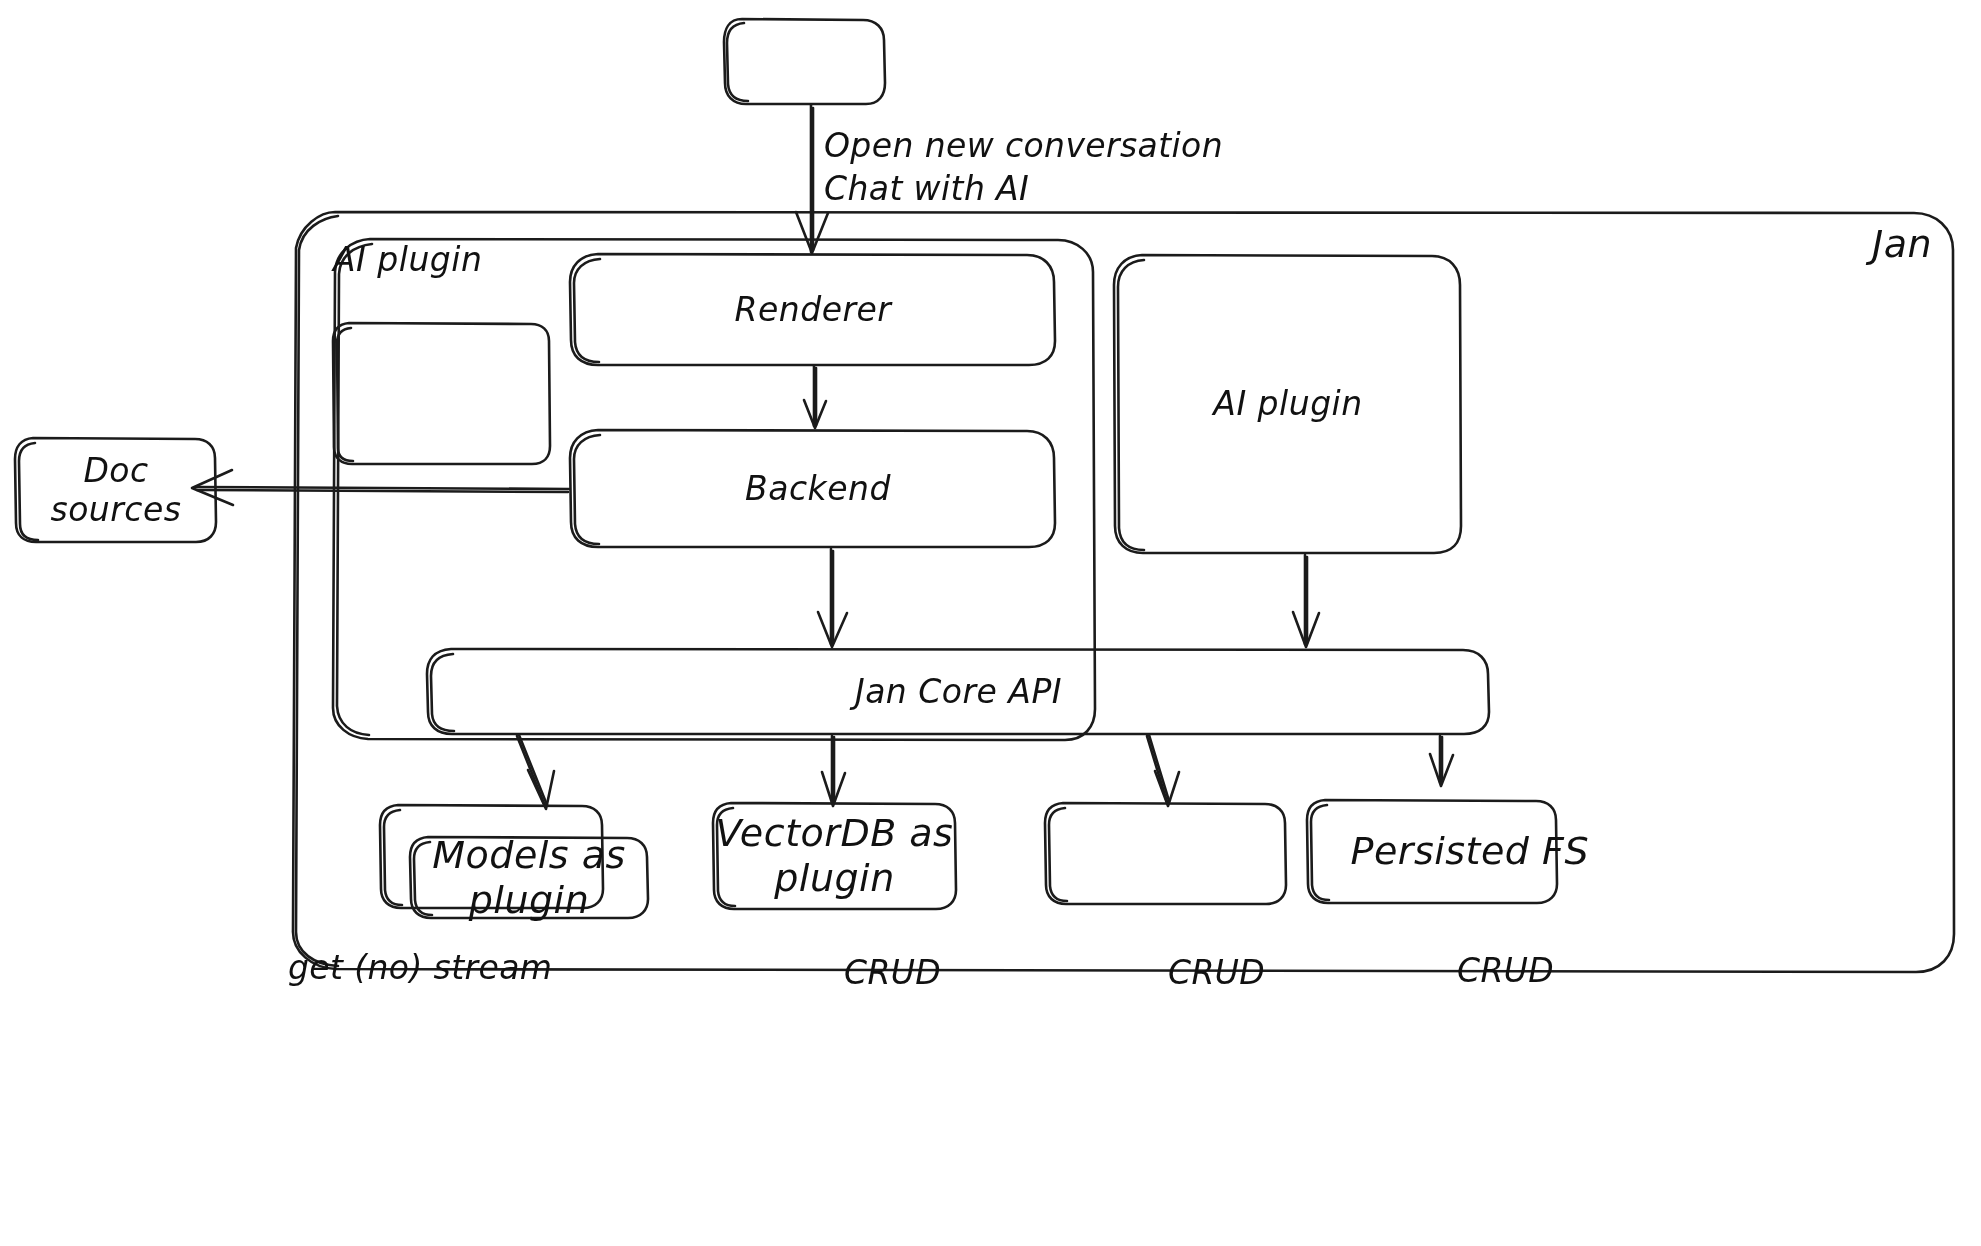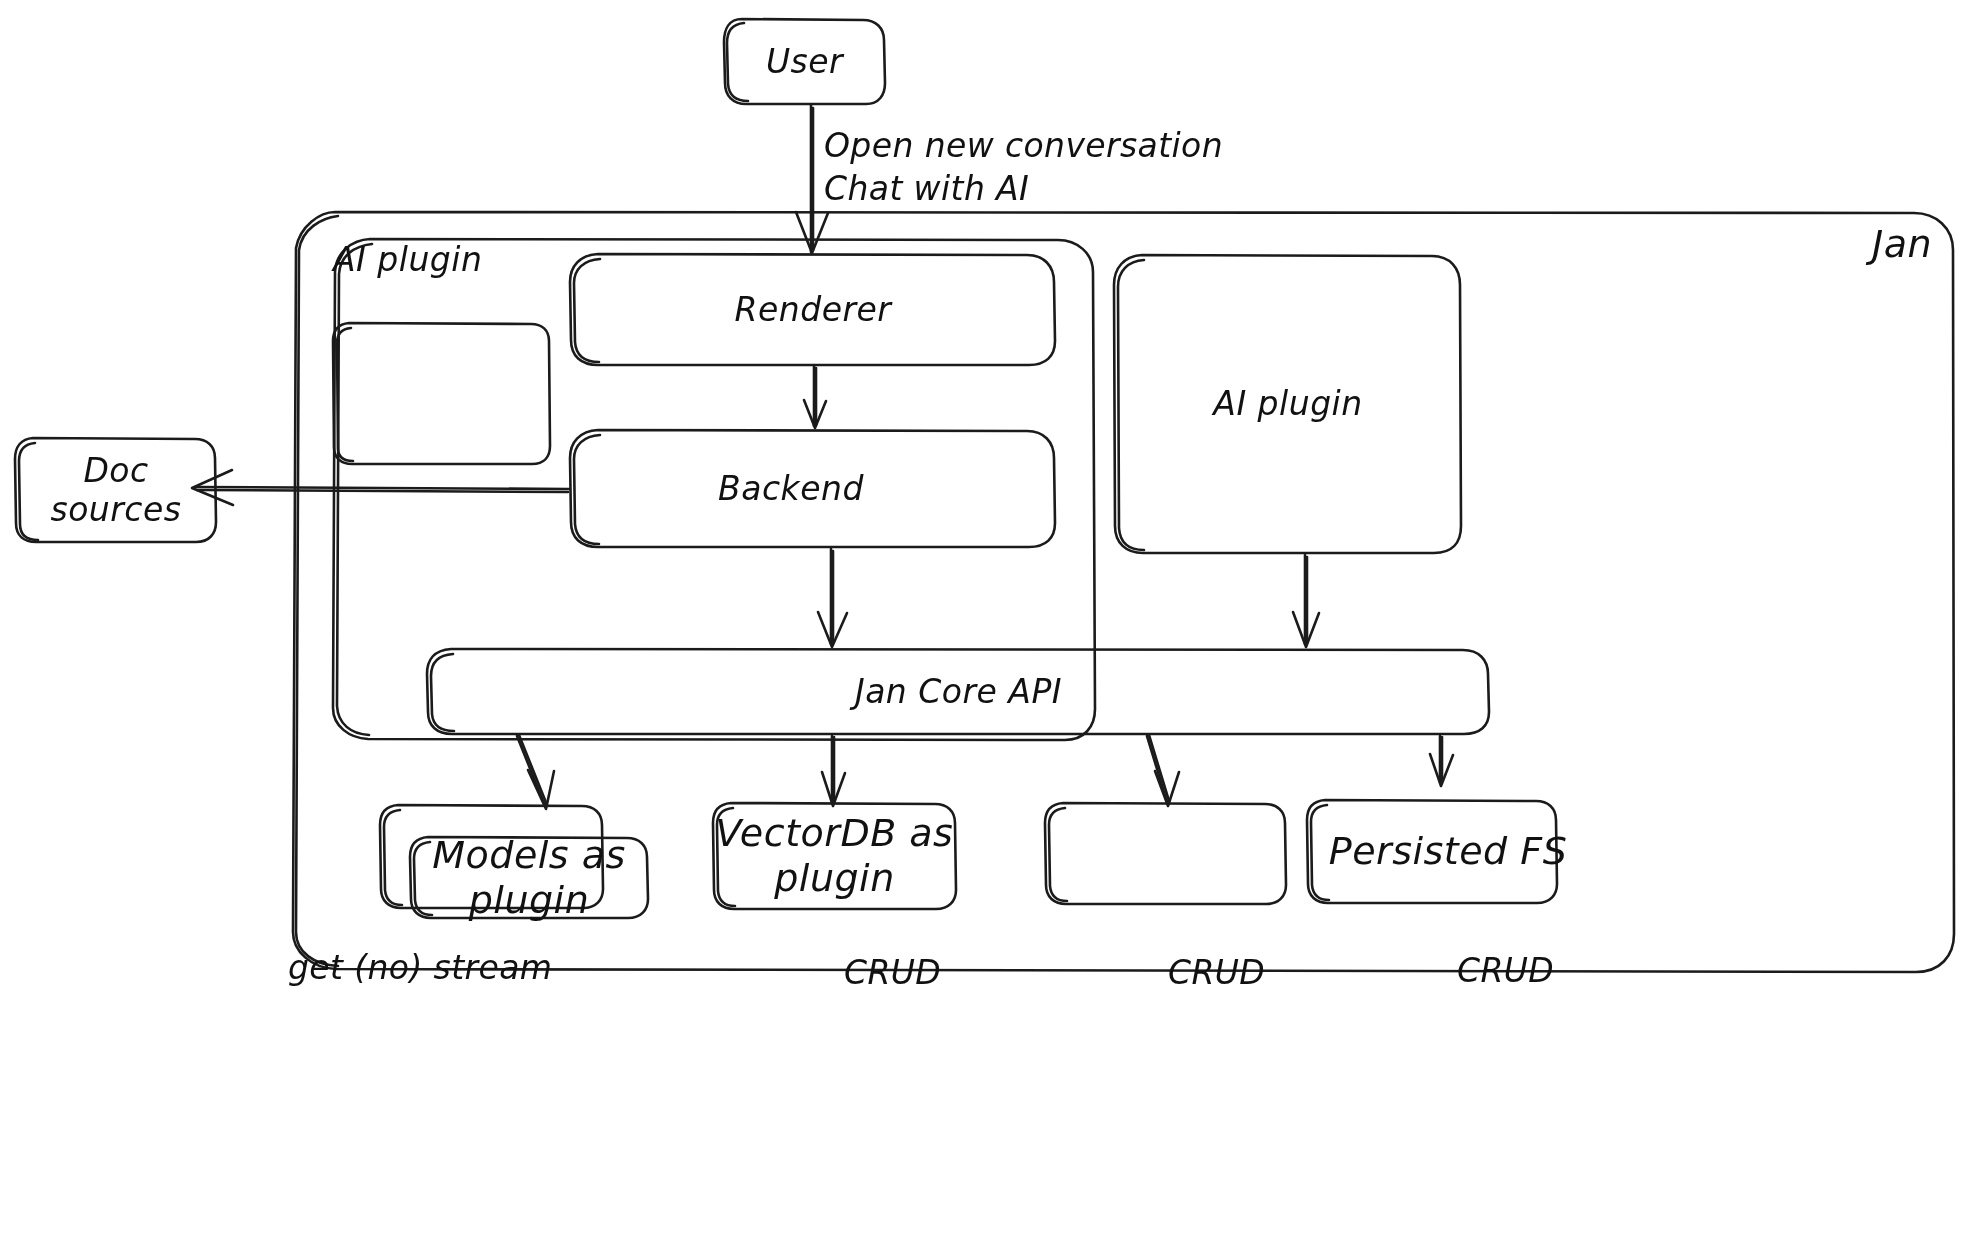"User" div.node { html: <div> <span>User</span> </div> -> none }
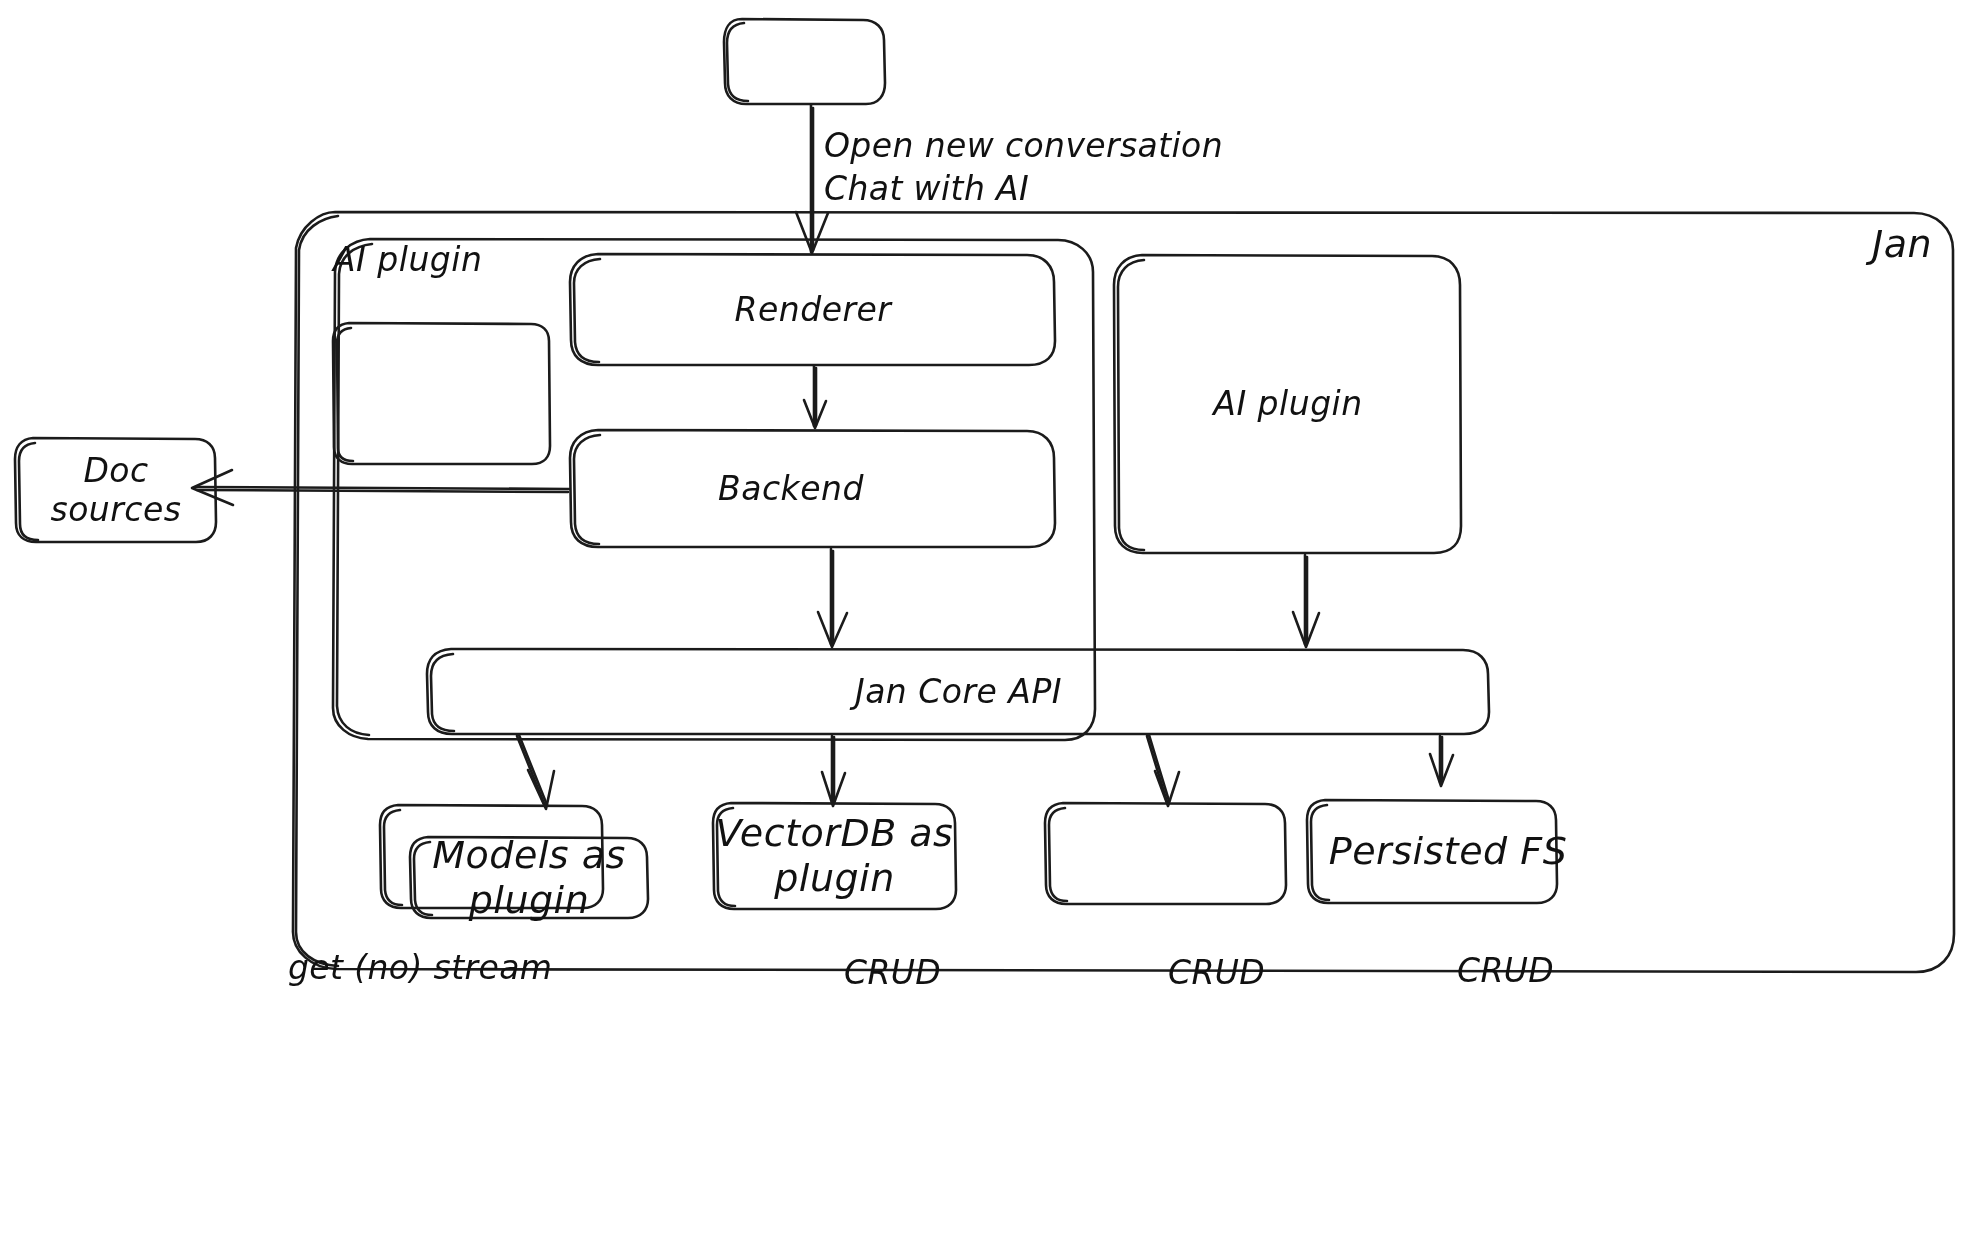"Backend" div.node { left: 548px -> 575px }
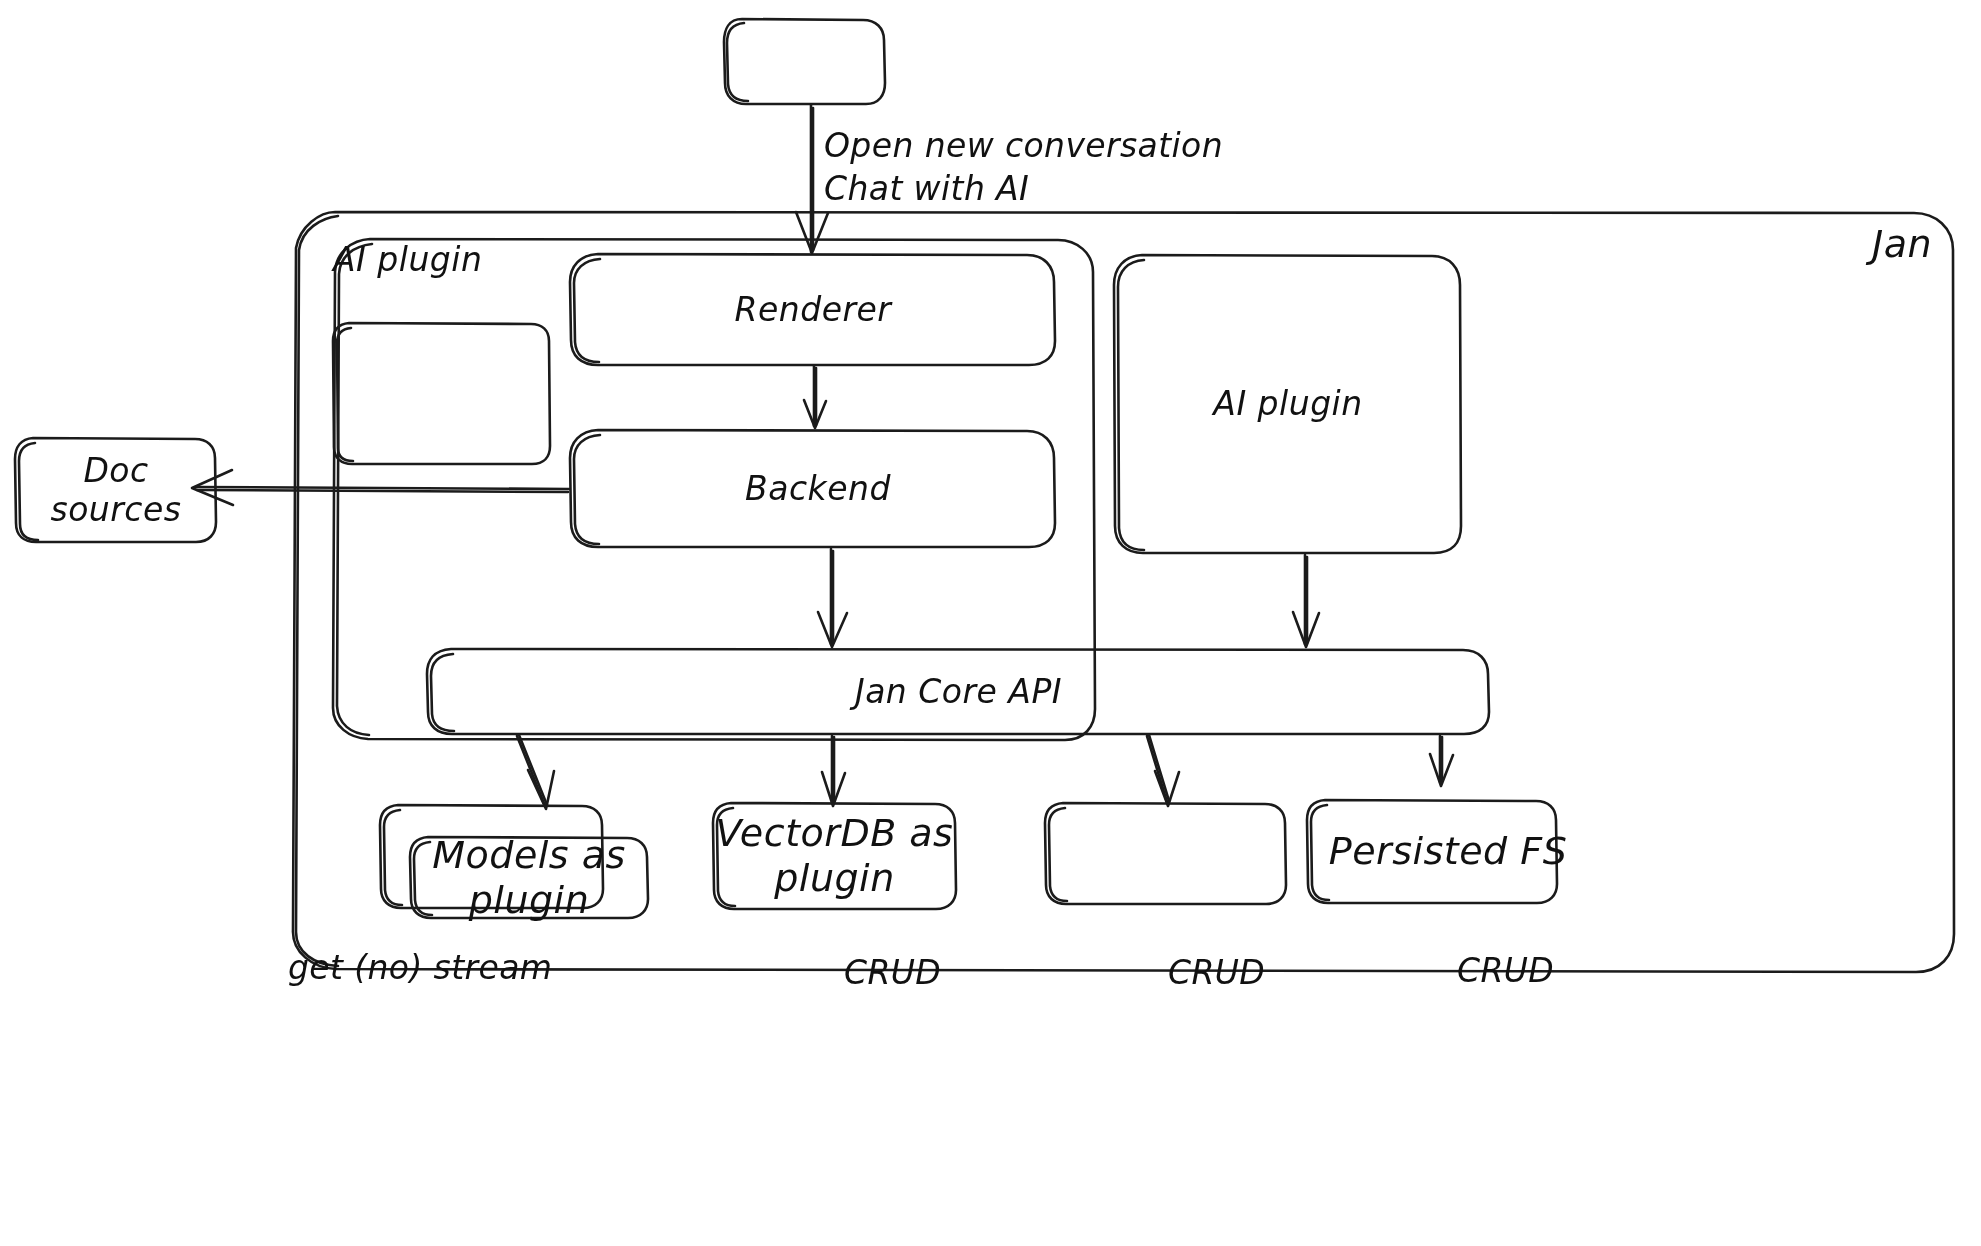"Persisted FS" div.node { justify-content: none -> flex-end }
